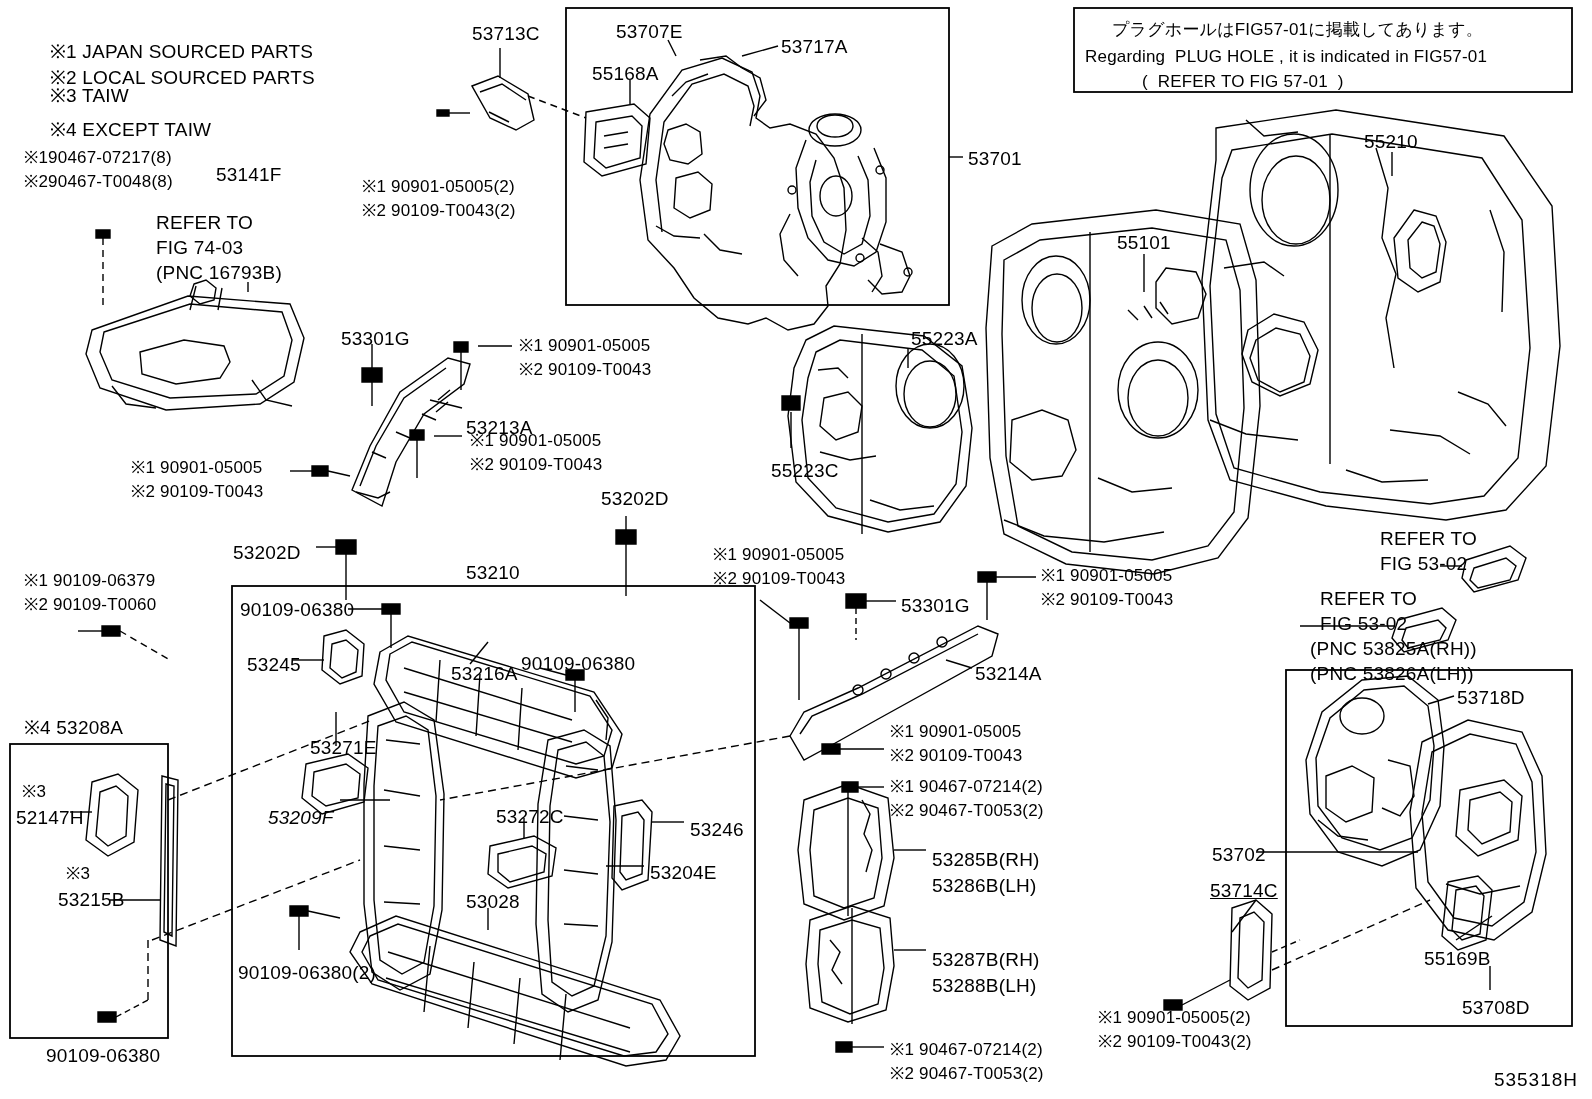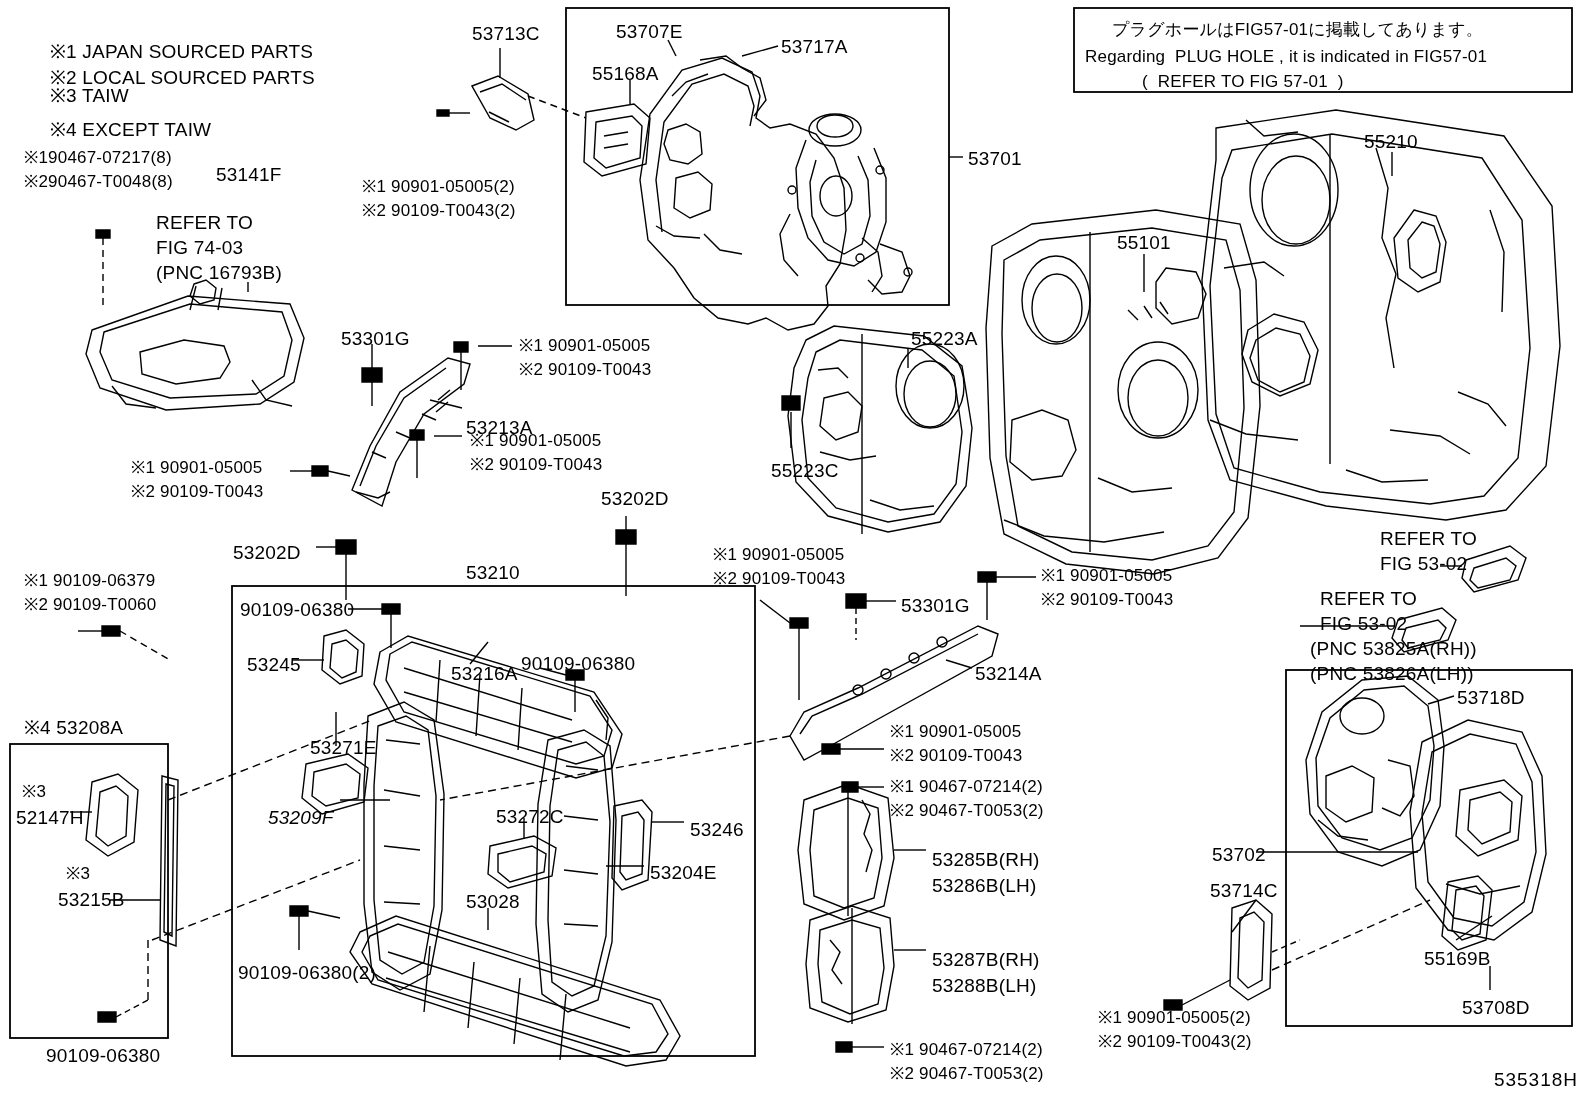"53714C" div.lbl { text-decoration: none -> underline }
